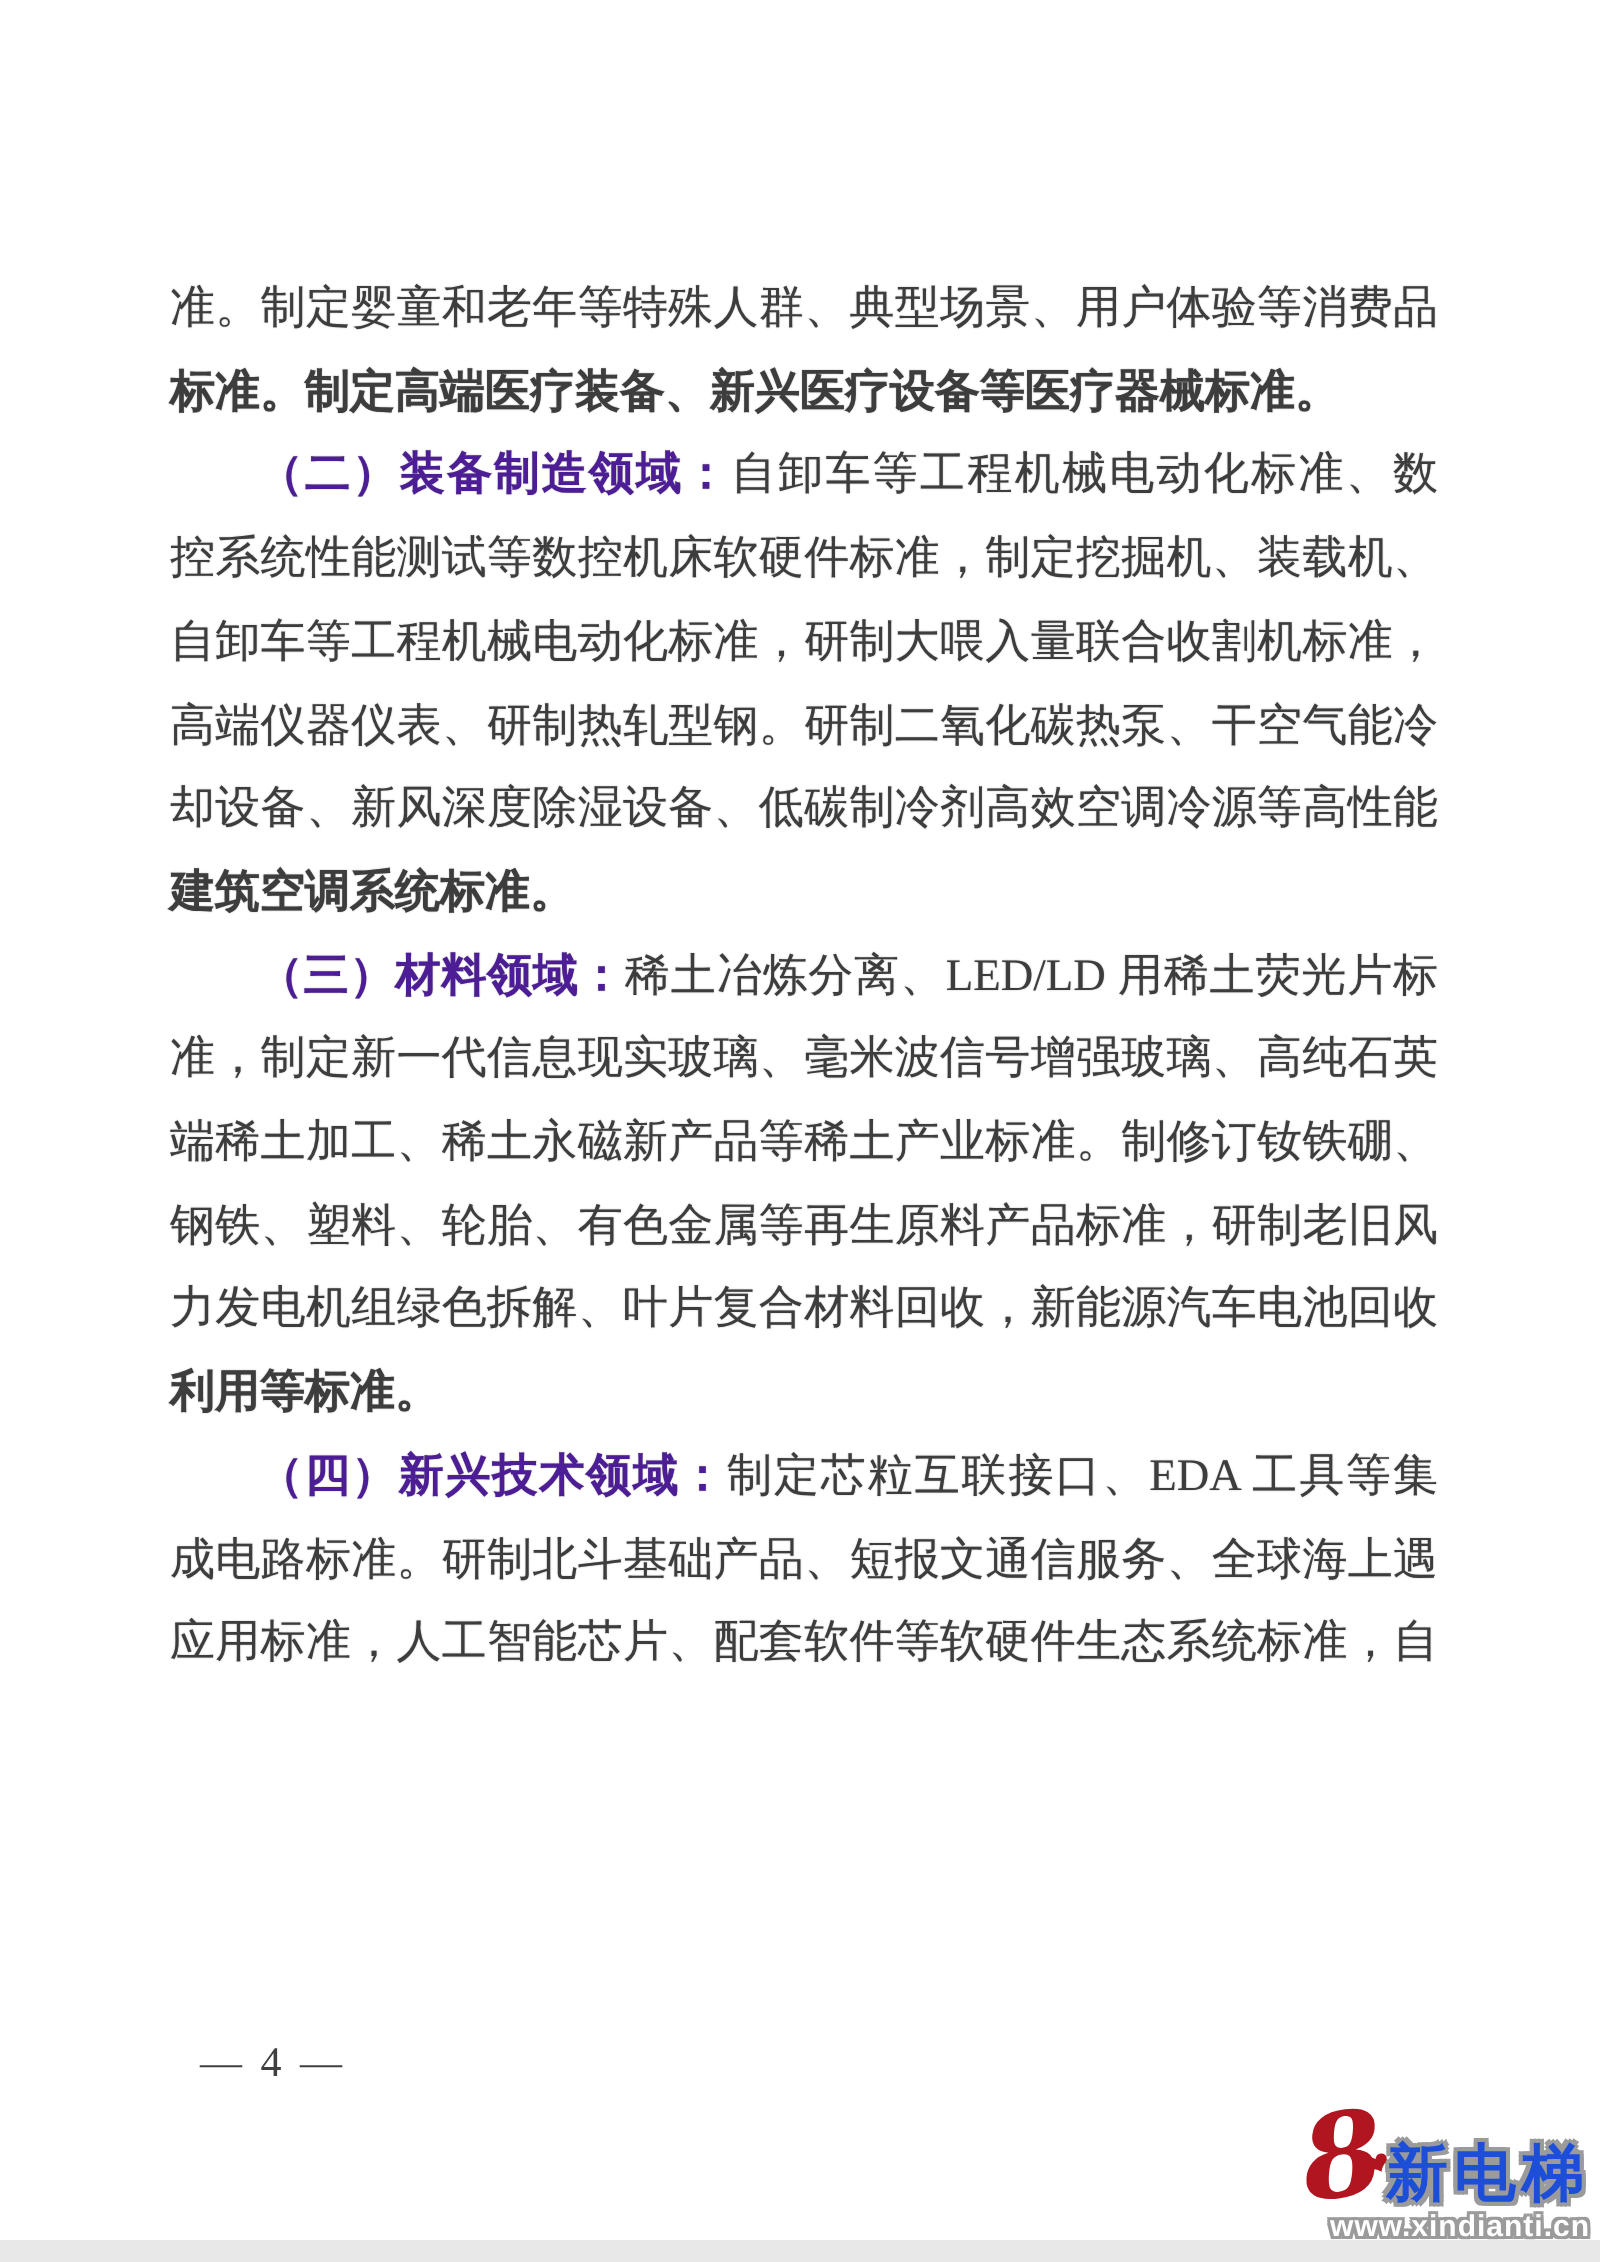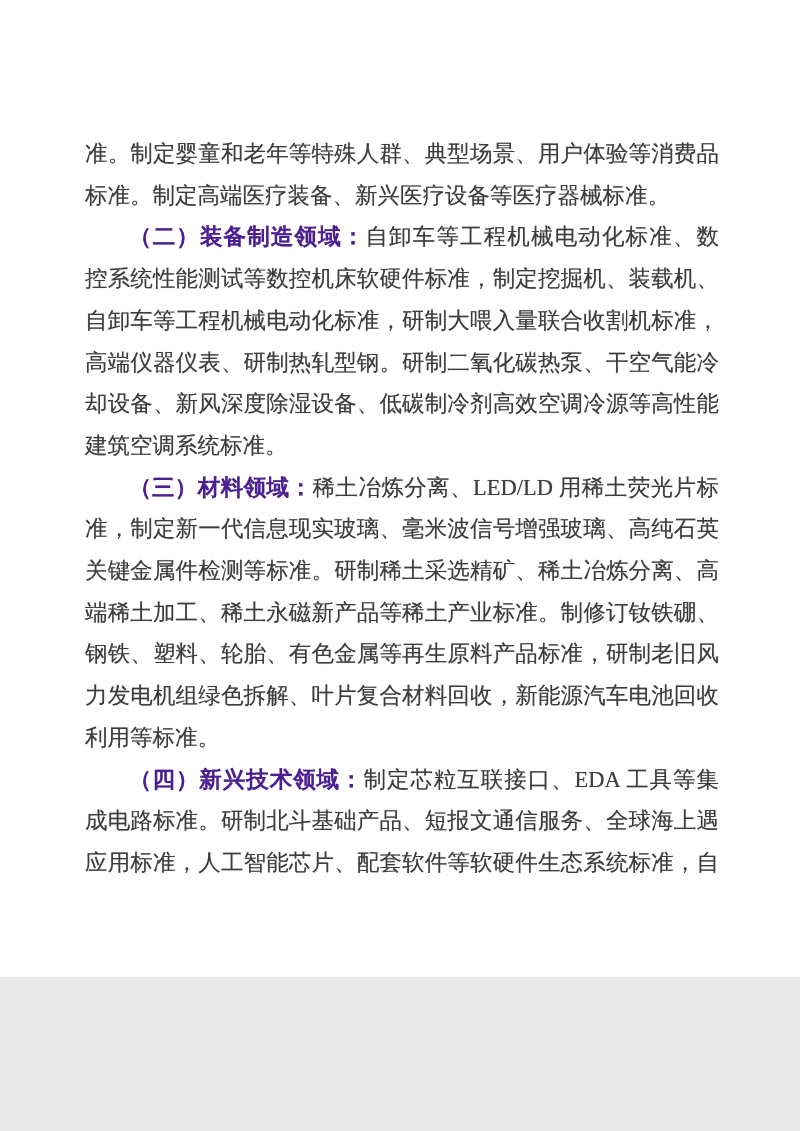"准。制定婴童和老年等特殊人群、典型场景、用户体验等消费品" .page { height: 977px -> 1120px }
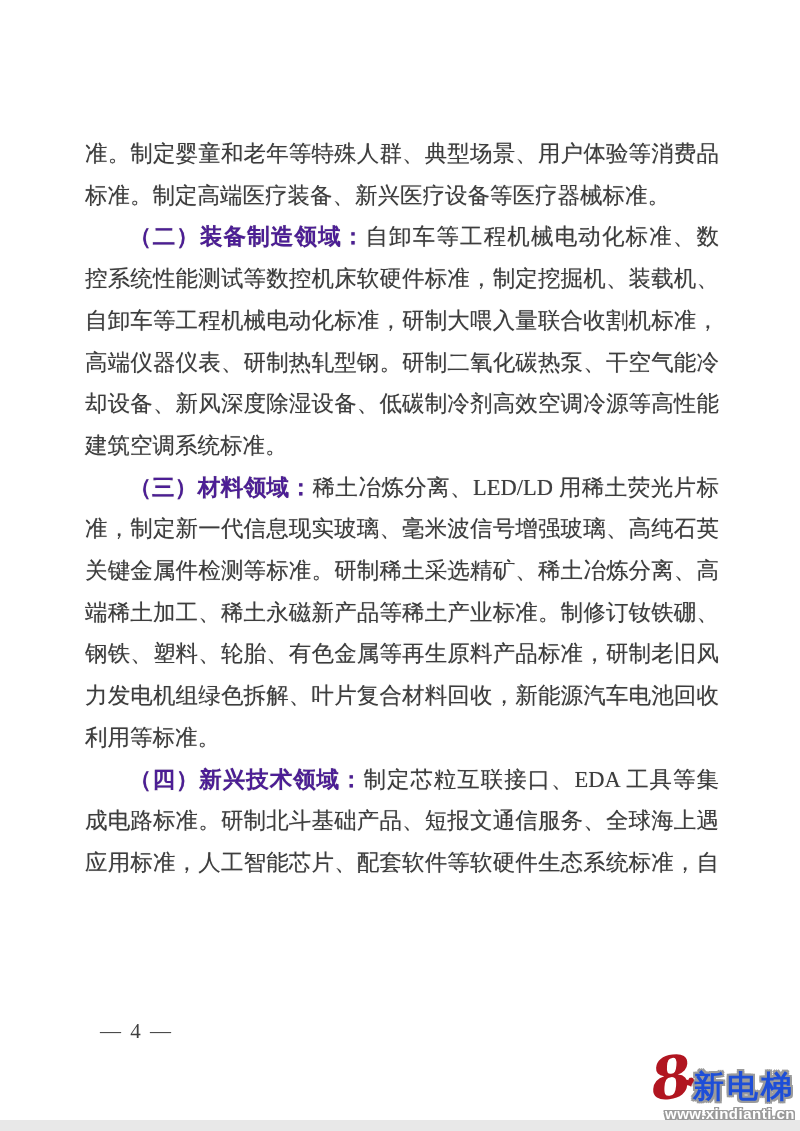"标准。制定高端医疗装备、新兴医疗设备等医疗器械标准。" .ln.pend { font-weight: none -> bold }
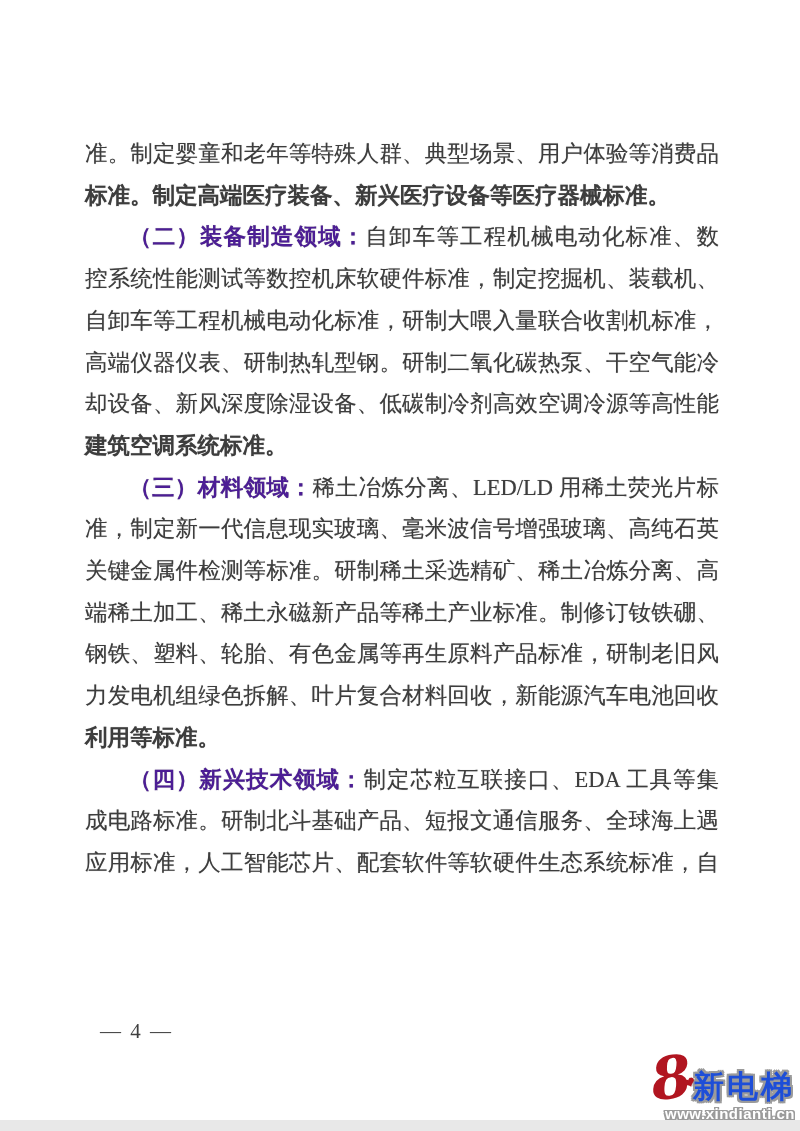"关键金属件检测等标准。研制稀土采选精矿、稀土冶炼分离、高" div.ln { html: <div><b></b><span>关键金属件检测等标准。研制稀土采选精矿、稀土冶炼分离、高</span></div> -> none }
